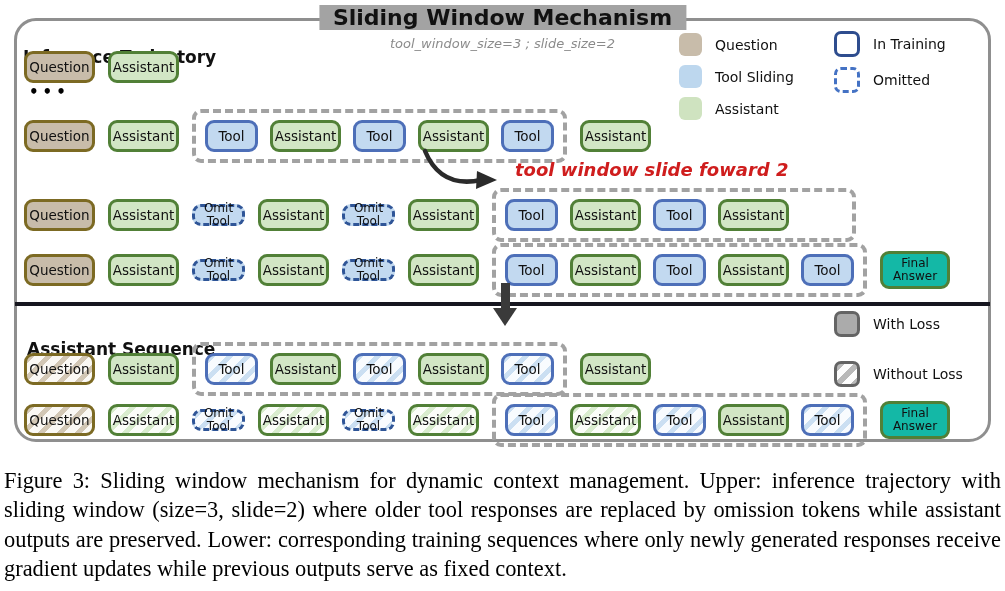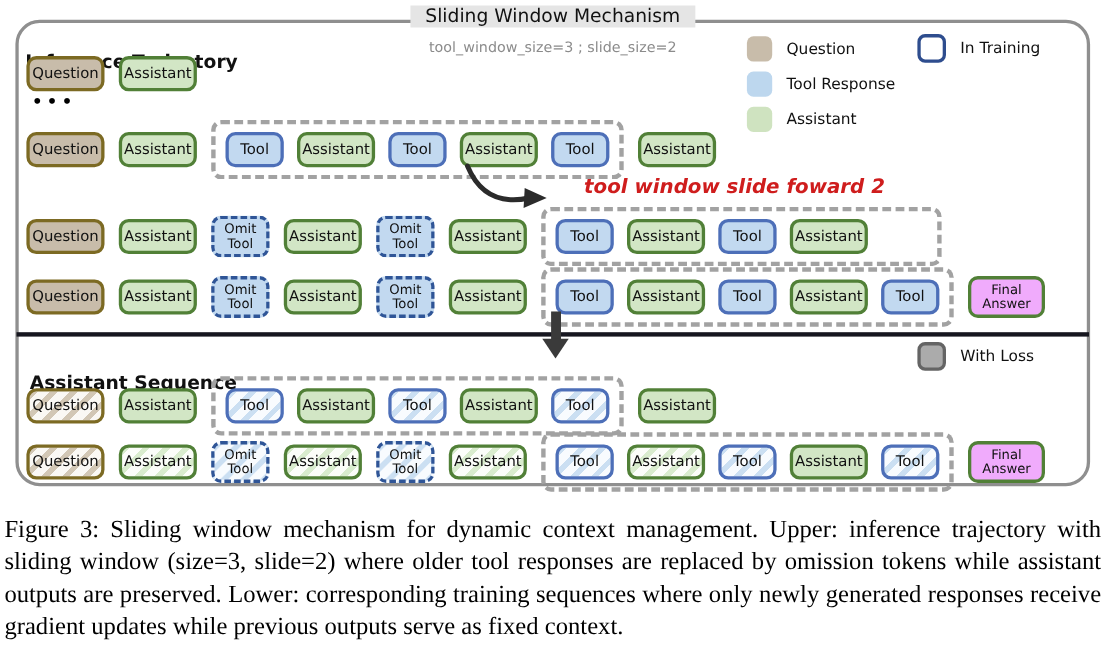"Sliding Window Mechanism" .fig-title { background: #e5e5e5 -> #a3a3a3; font-size: 17px -> 22px; font-weight: normal -> bold }
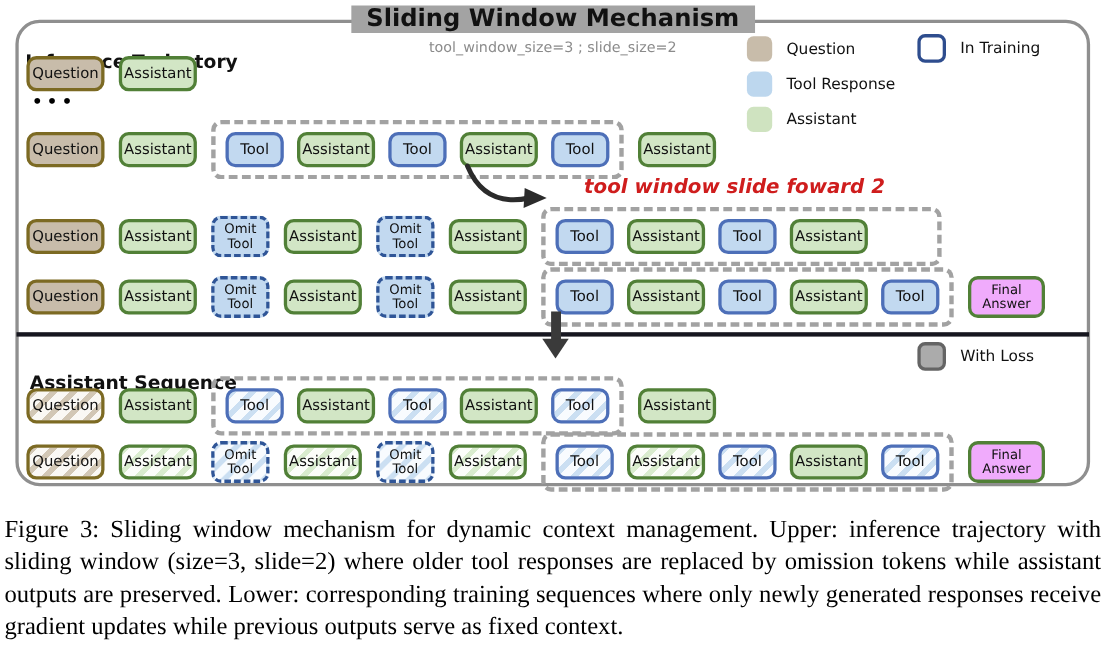"tool_window_size=3 ; slide_size=2" .fig-subtitle { font-style: none -> italic }
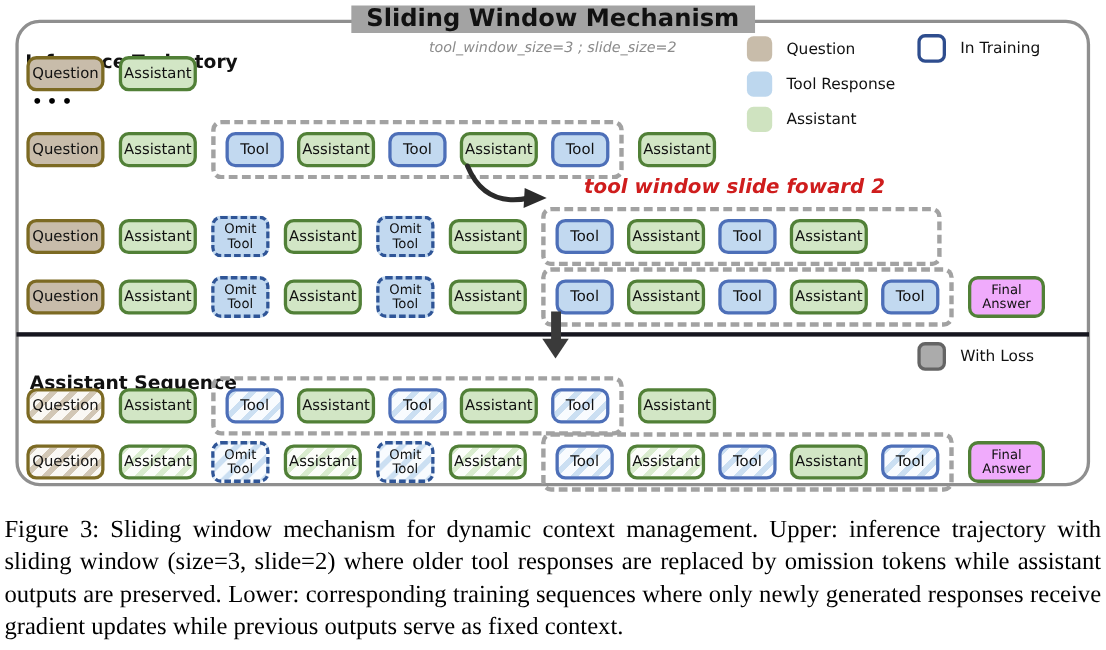"Tool Response" span { text: Response -> Sliding }
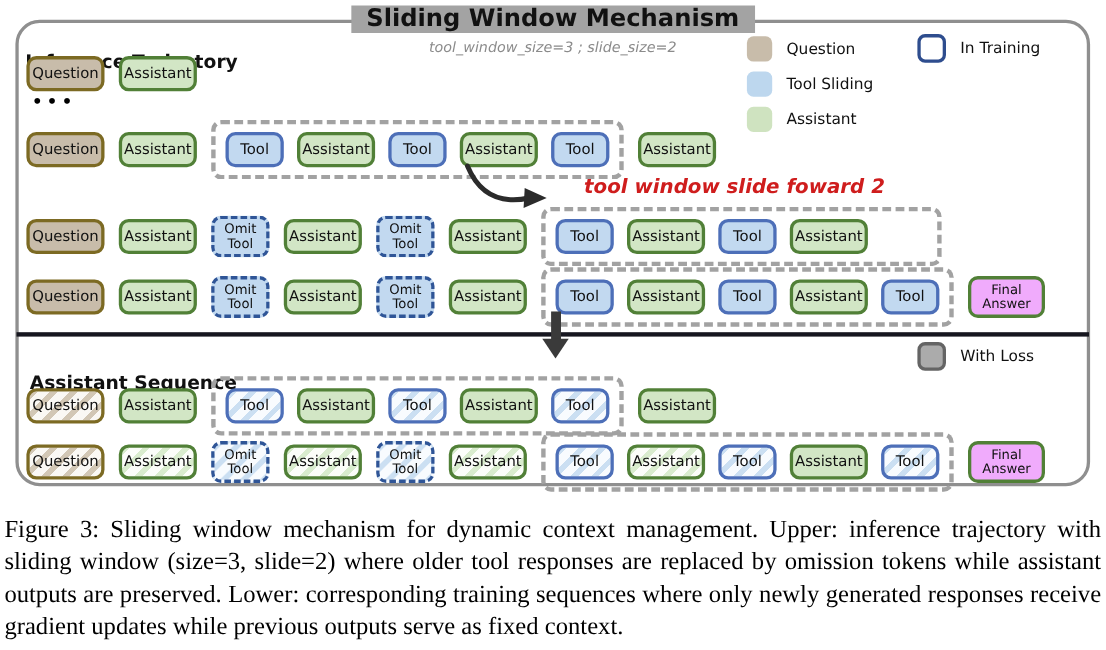"Omitted" div.legend-item { html: none -> <div> <span></span> <span>Omitted</span> </div> }
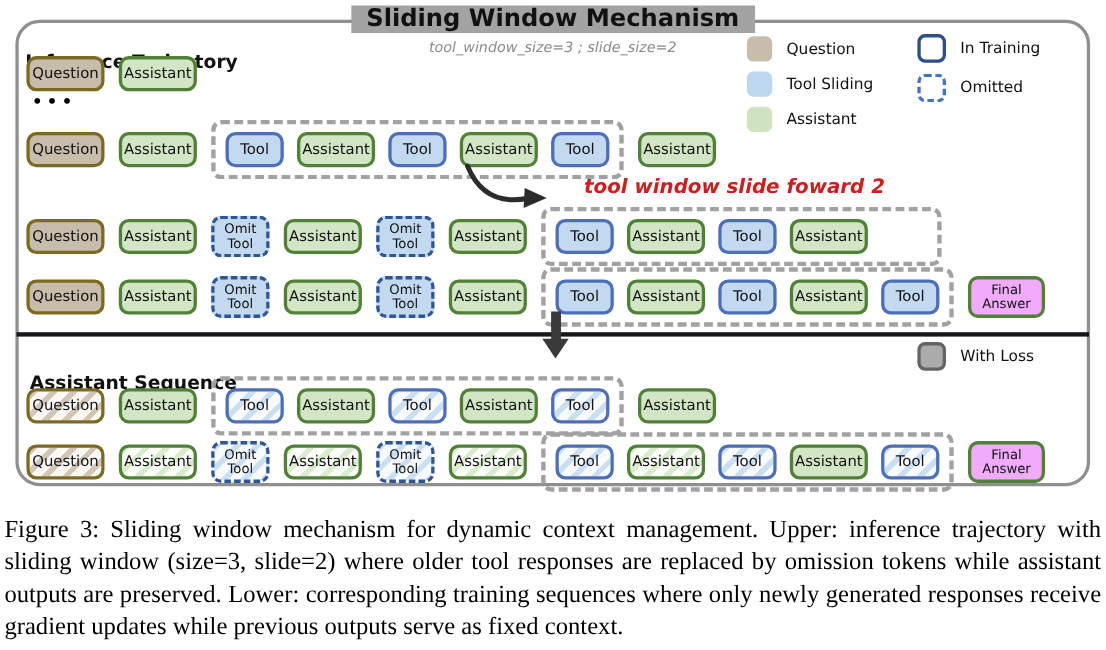"tool window slide foward 2" div.slide-note { left: 514px -> 498px }
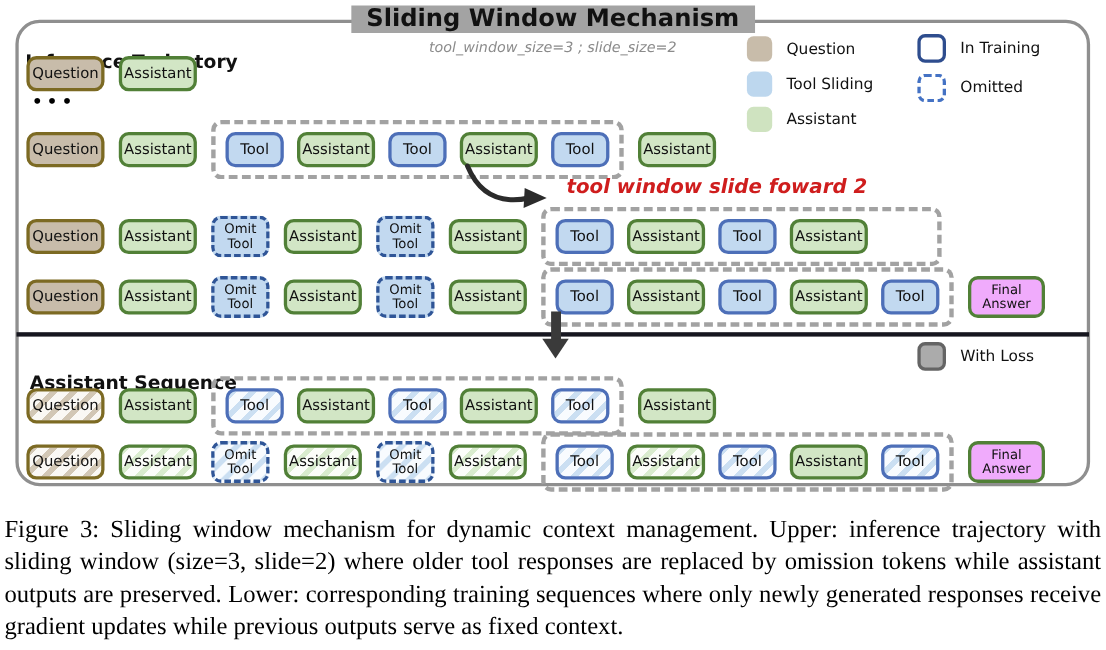"Omit" .omit { height: 38px -> 22px }
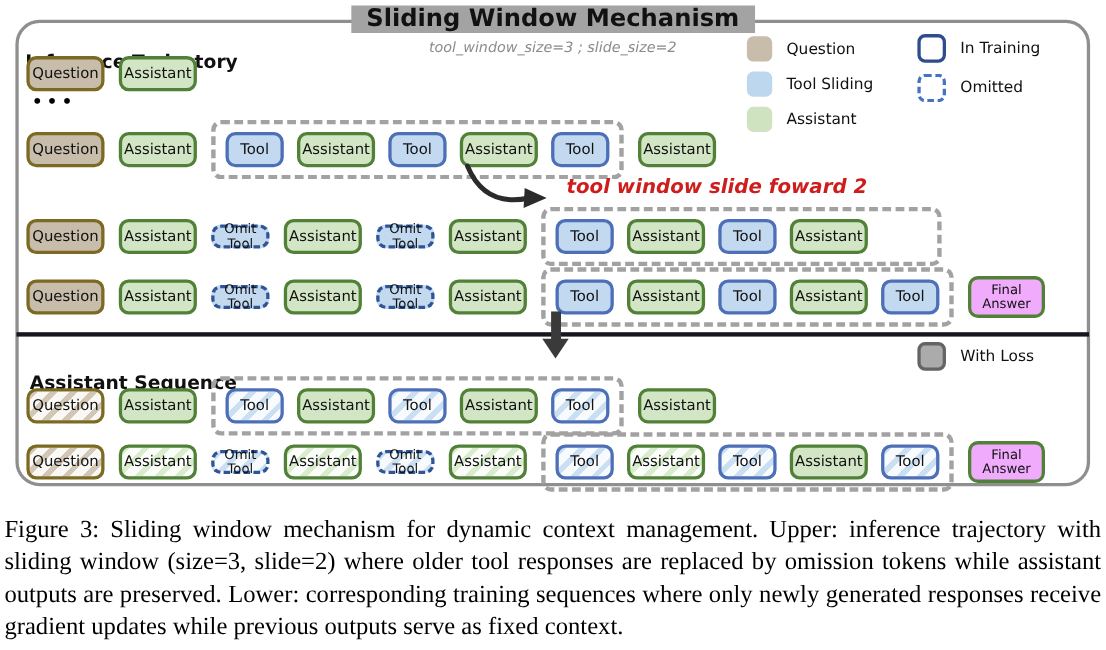"Final" .final { background: #f0abfc -> #14b8a6 }
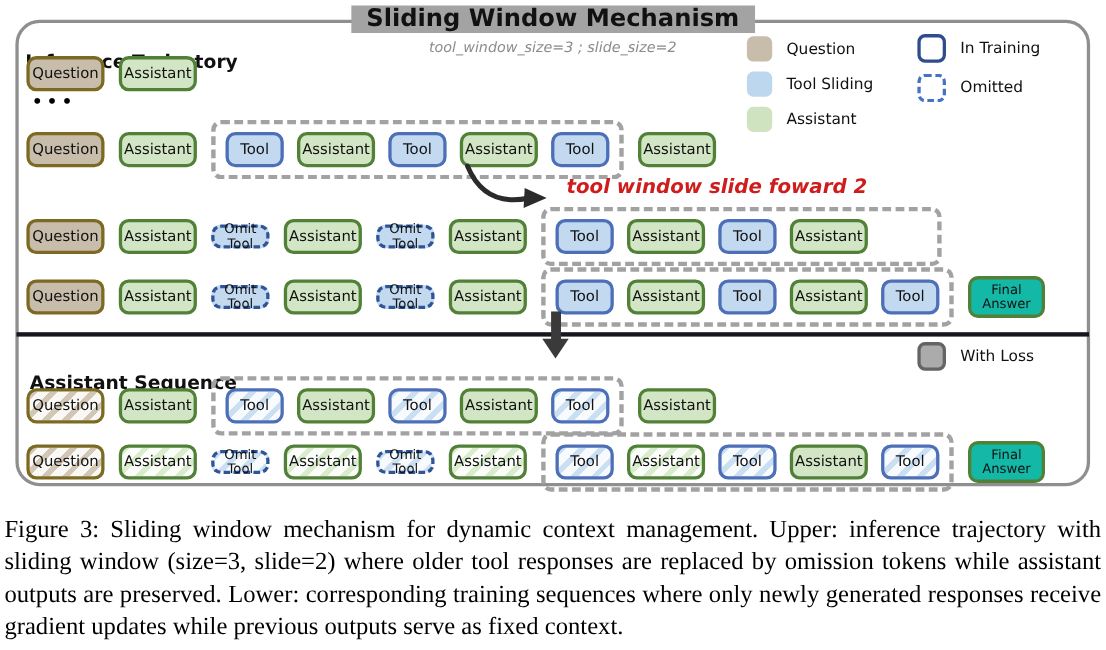"Without Loss" div.legend-item { html: none -> <div> <span></span> <span>Without Loss</span> </div> }
